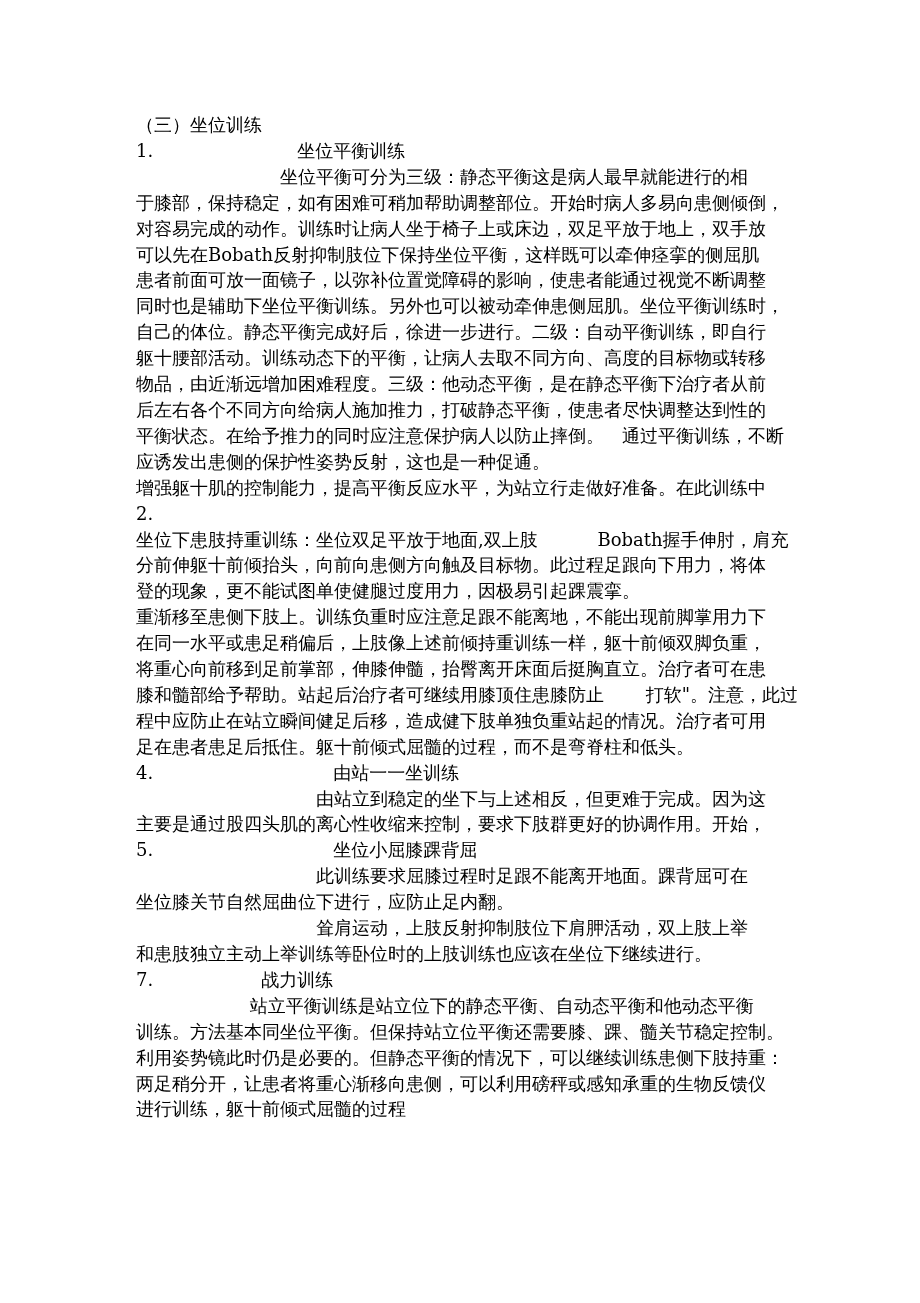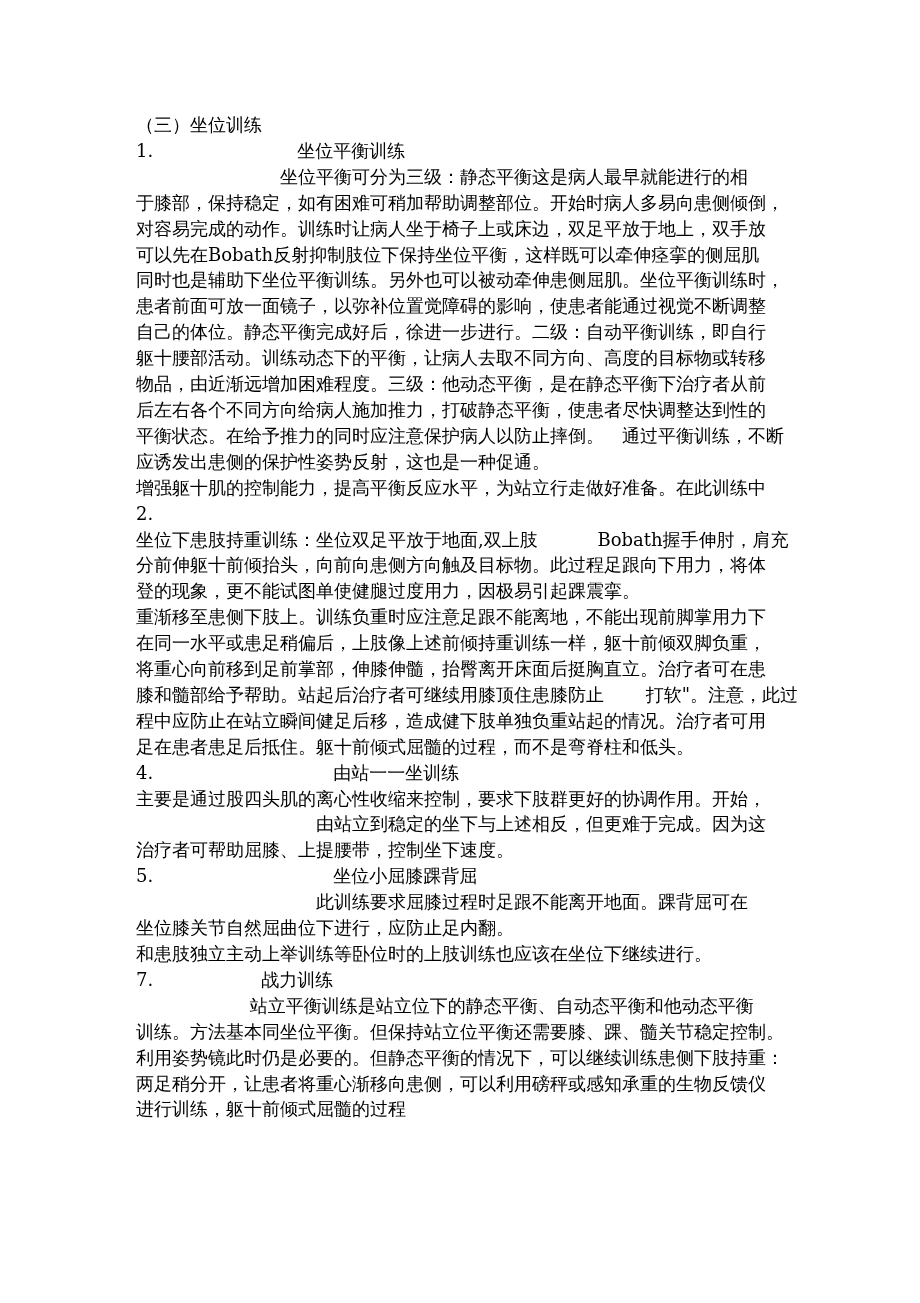"同时也是辅助下坐位平衡训练。另外也可以被动牵伸患侧屈肌。坐位平衡训练时，" div.line { order: before "患者前面可放一面镜子，以弥补位置觉障碍的影响，使患者能通过视觉不断调整" -> after "患者前面可放一面镜子，以弥补位置觉障碍的影响，使患者能通过视觉不断调整" }
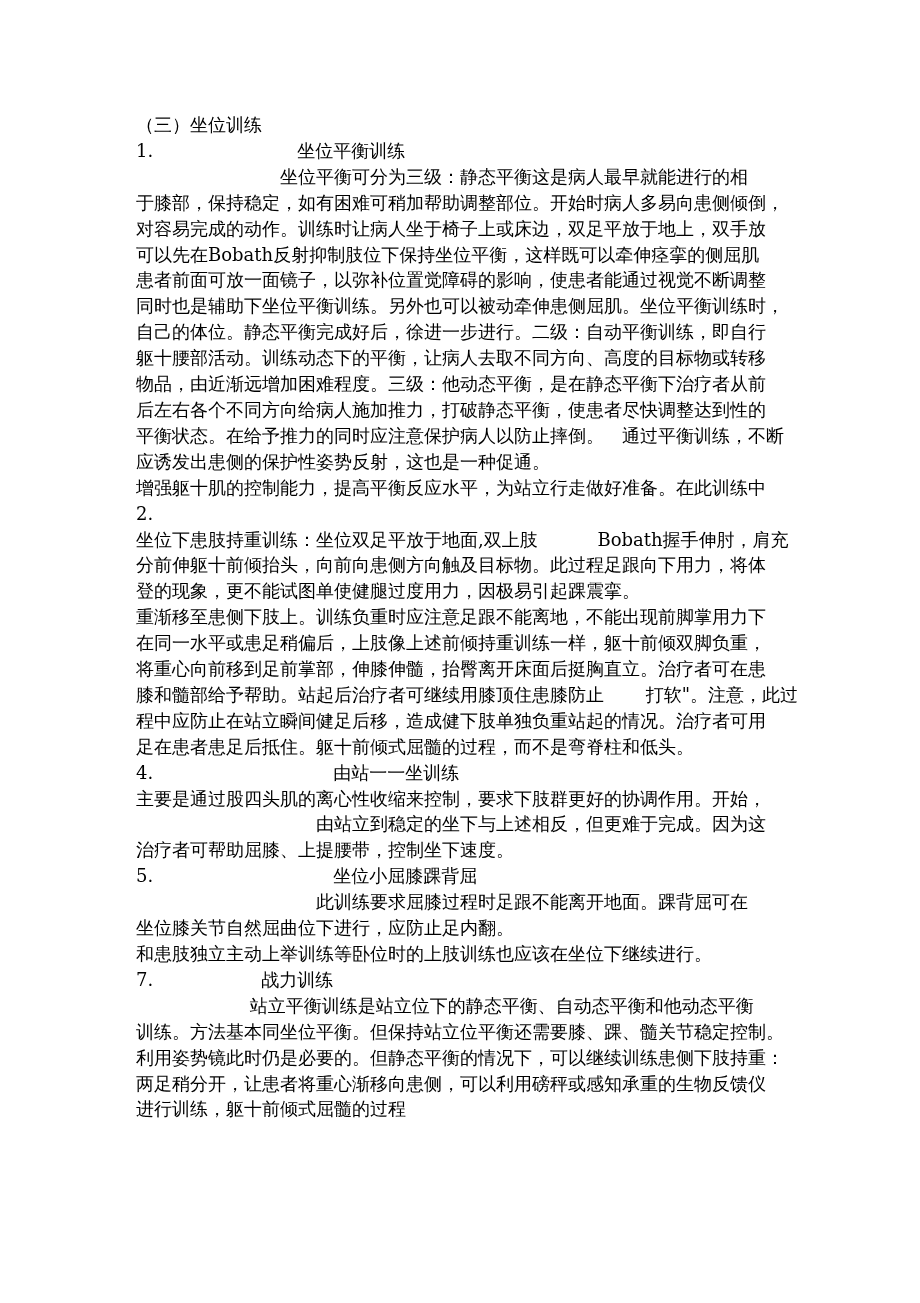"主要是通过股四头肌的离心性收缩来控制，要求下肢群更好的协调作用。开始，" div.line { order: before "由站立到稳定的坐下与上述相反，但更难于完成。因为这" -> after "由站立到稳定的坐下与上述相反，但更难于完成。因为这" }
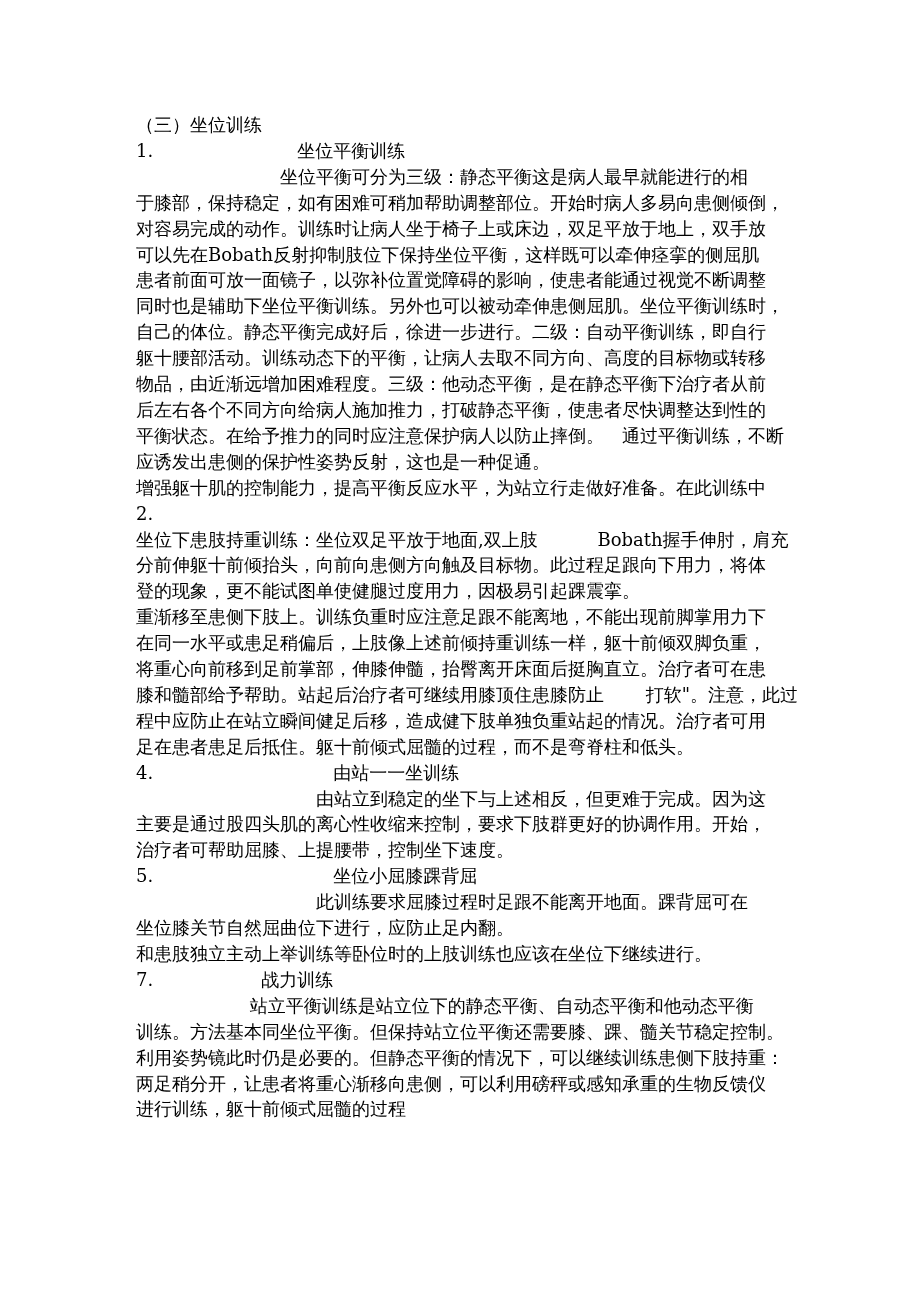"治疗者可帮助屈膝、上提腰带，控制坐下速度。" div.line { html: <div>治疗者可帮助屈膝、上提腰带，控制坐下速度。</div> -> none }
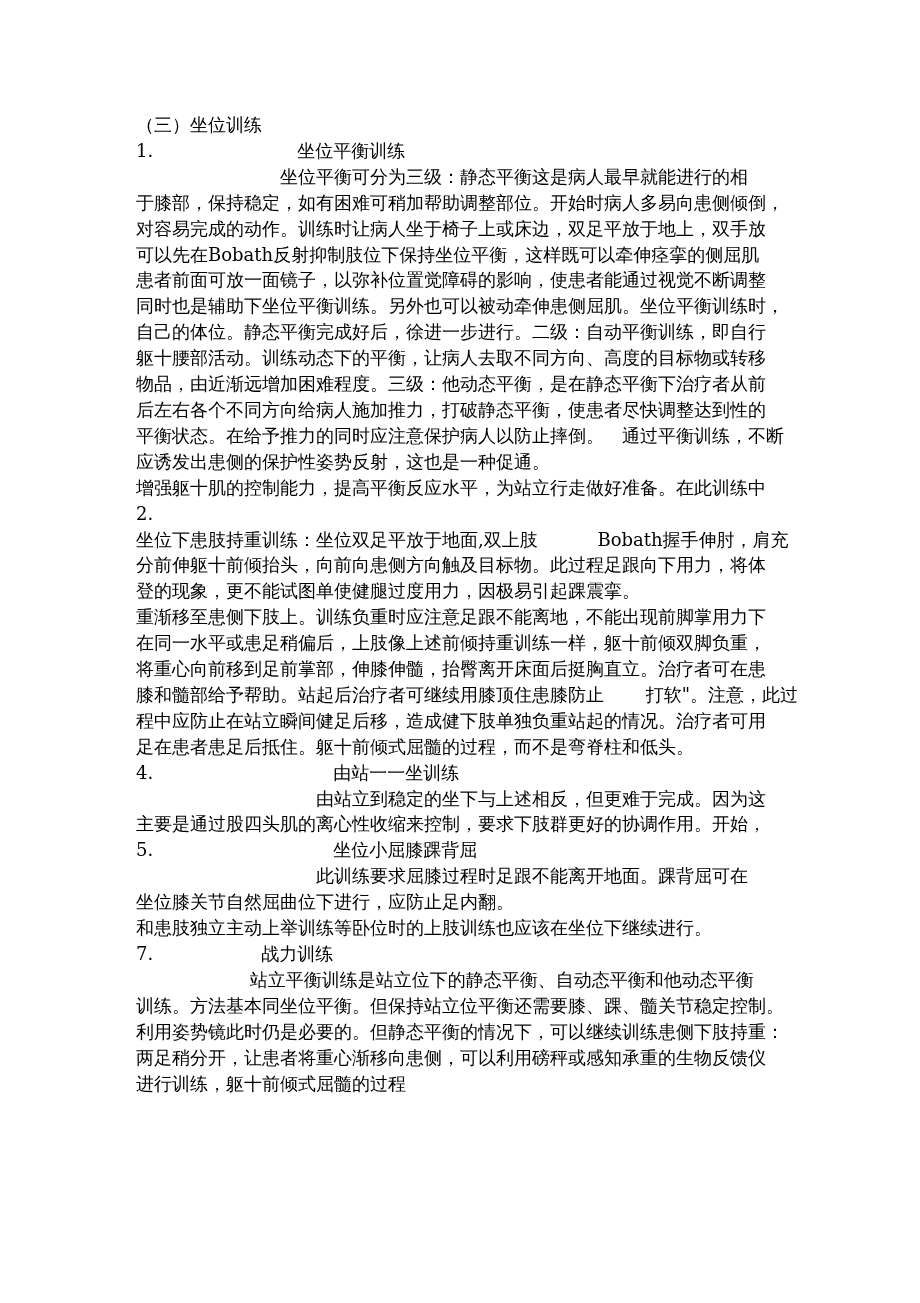"耸肩运动，上肢反射抑制肢位下肩胛活动，双上肢上举" div.line { html: none -> <div> 耸肩运动，上肢反射抑制肢位下肩胛活动，双上肢上举</div> }
